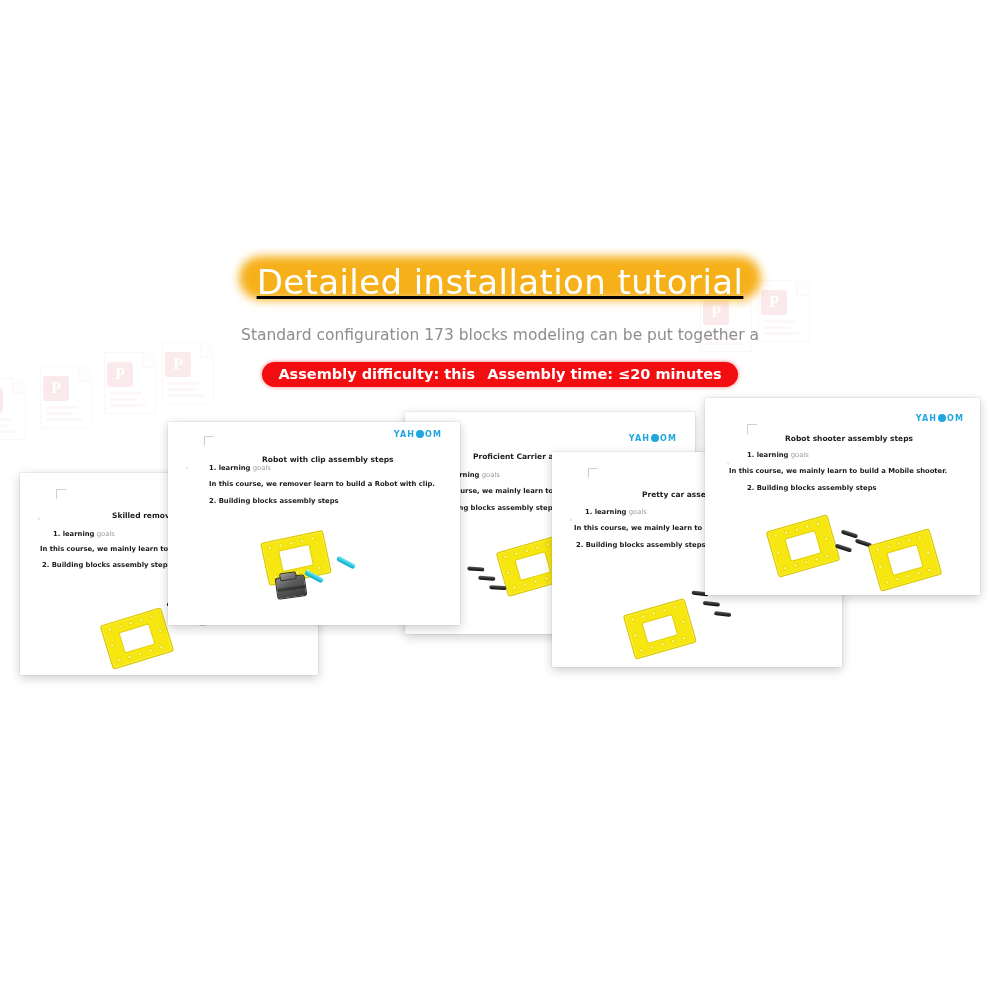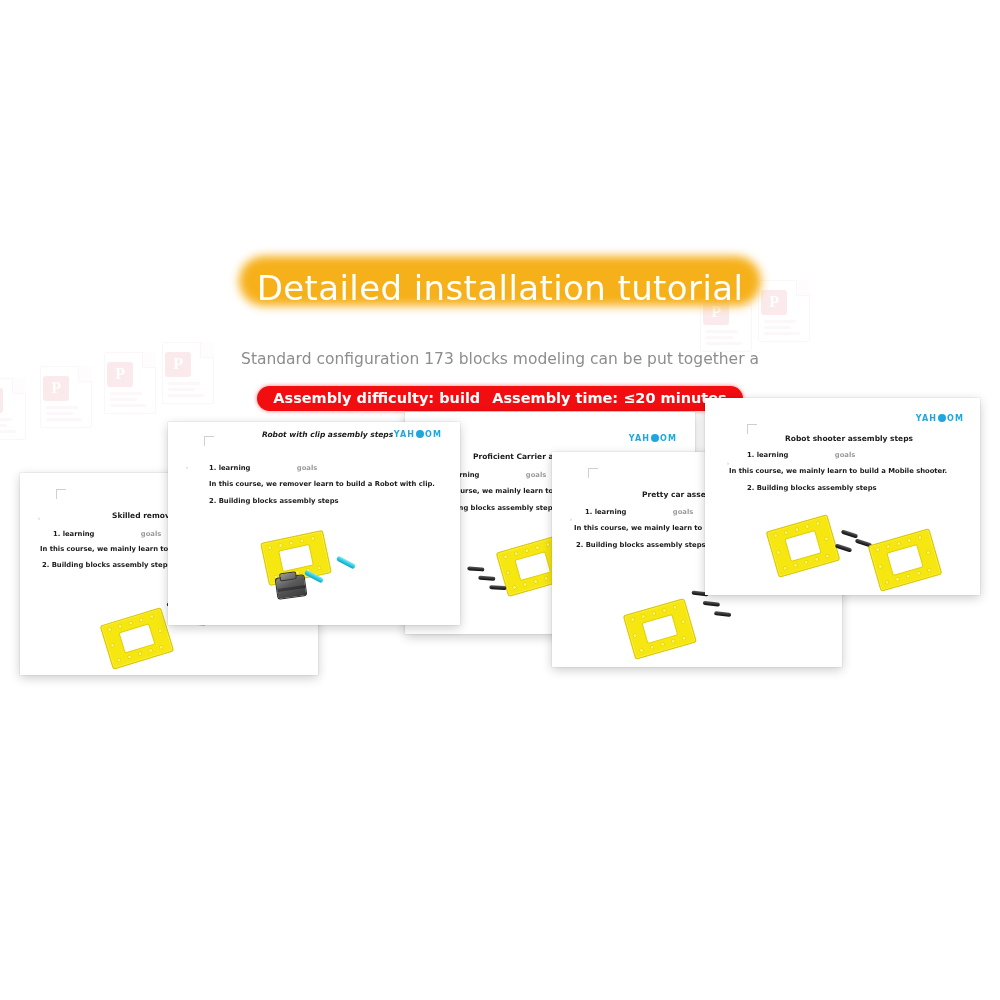"Detailed installation tutorial" .title-wrap { padding: 18px 18px 6px 18px -> 12px 18px 6px 18px; text-decoration: none -> underline }
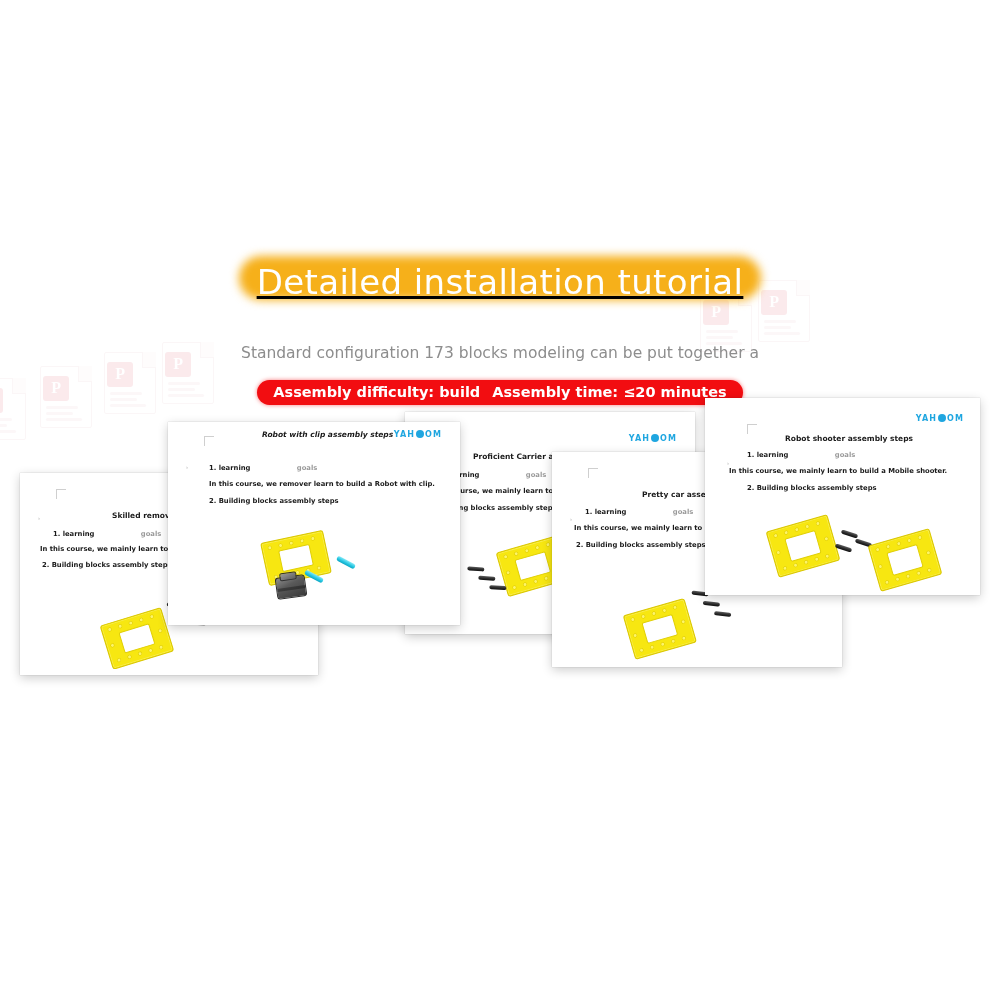"Standard configuration 173 blocks" .sub-wrap { margin-top: 28px -> 10px }
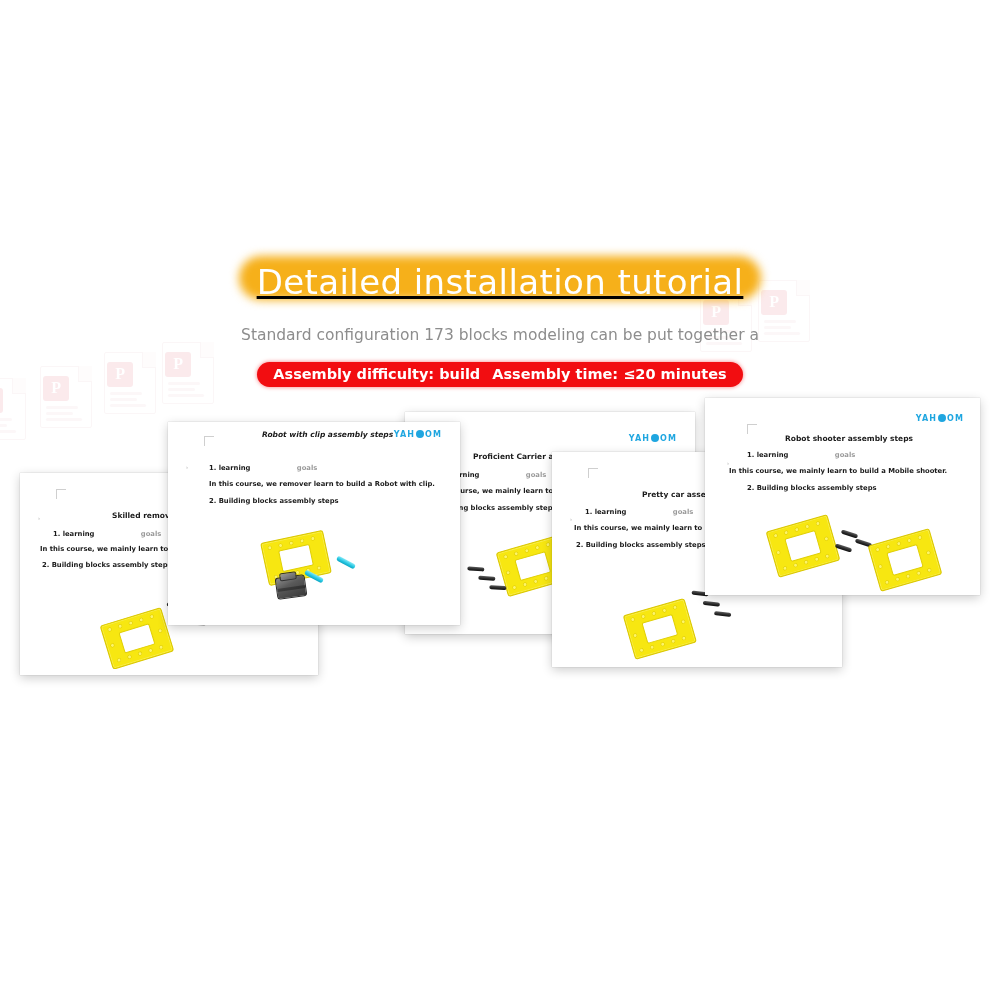"Assembly difficulty: build" span { text: build -> this }
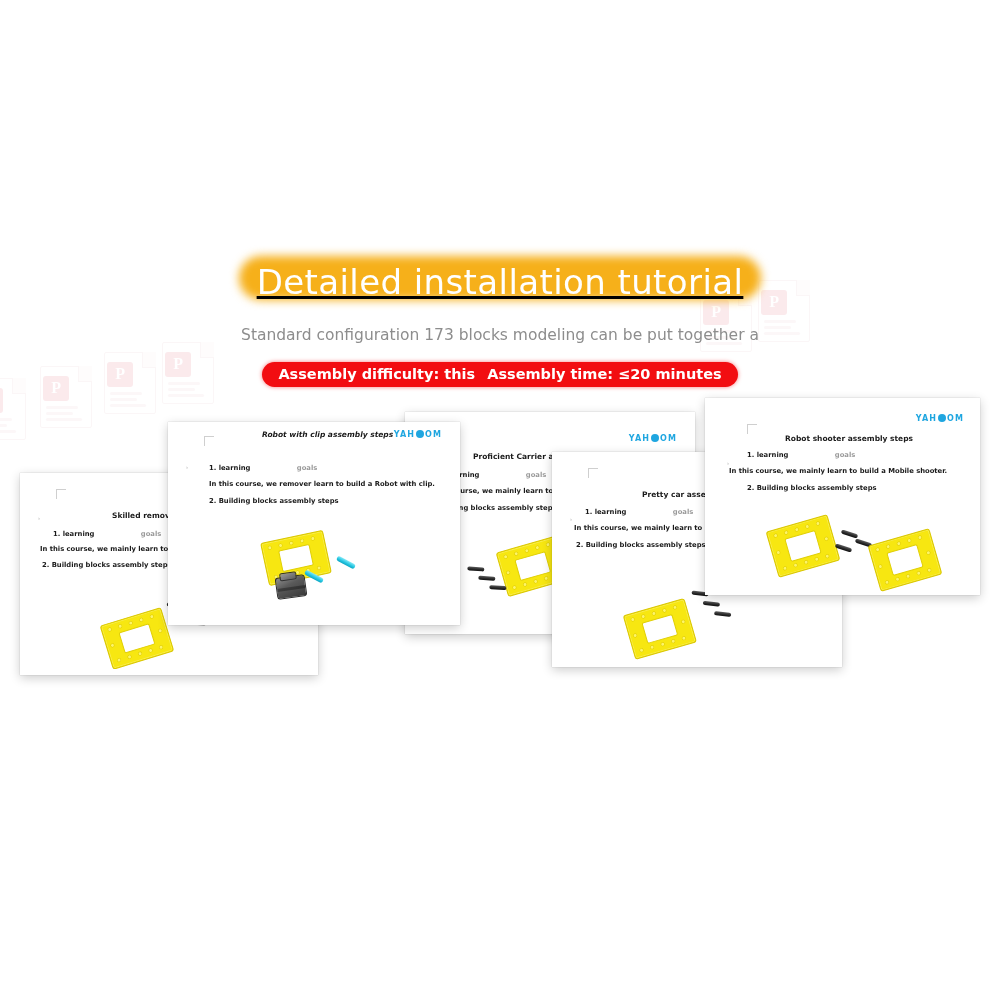"Robot with clip assembly steps" div.card-title { font-style: italic -> none; top: 8px -> 33px }
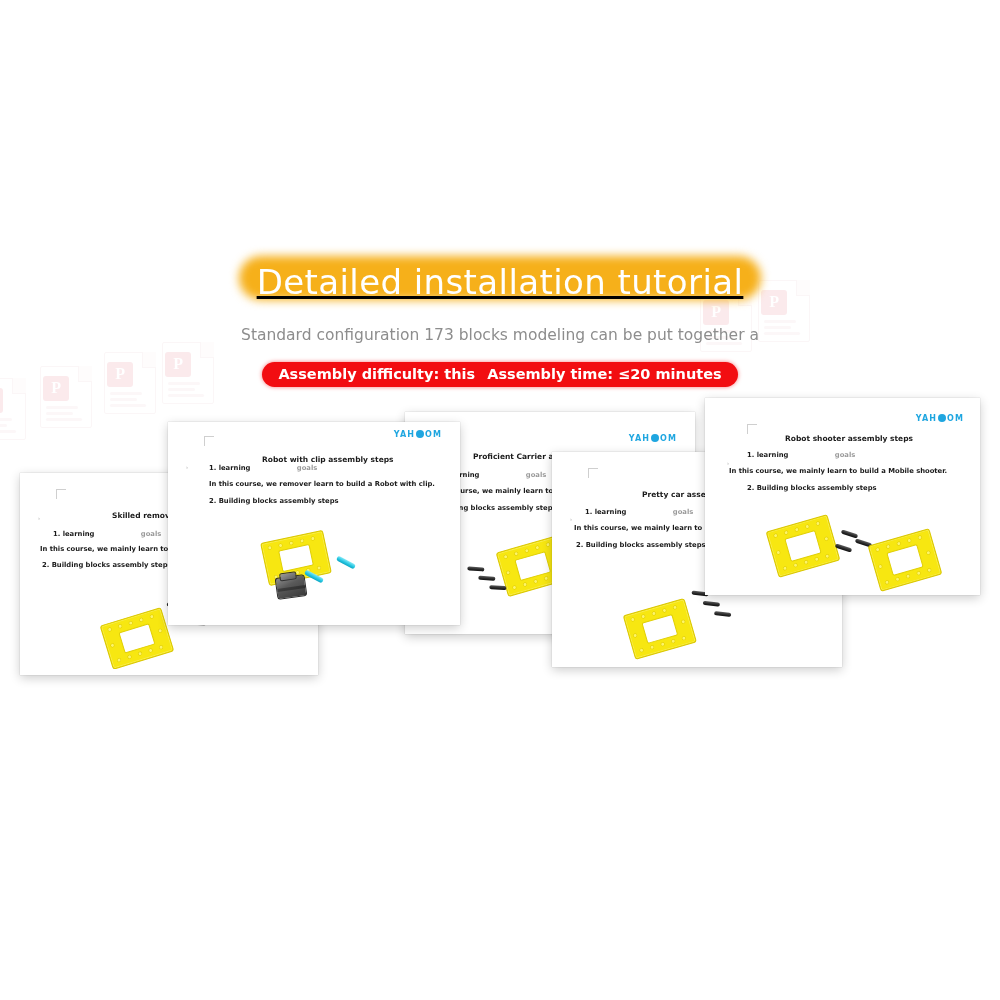"goals" .card-line .faint { font-weight: bold -> normal; margin-left: 44px -> none }
